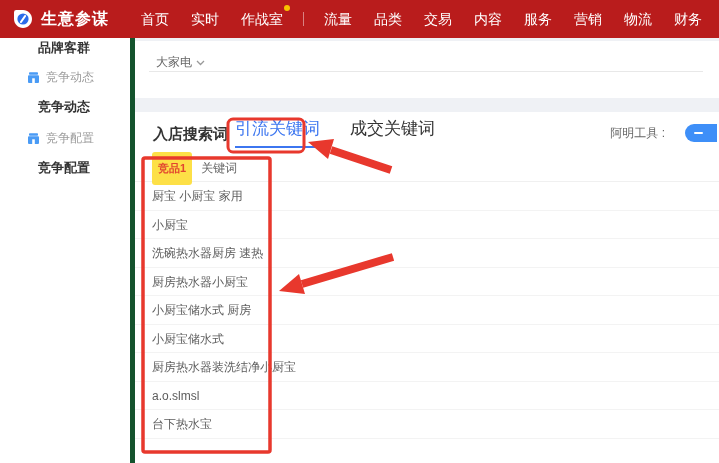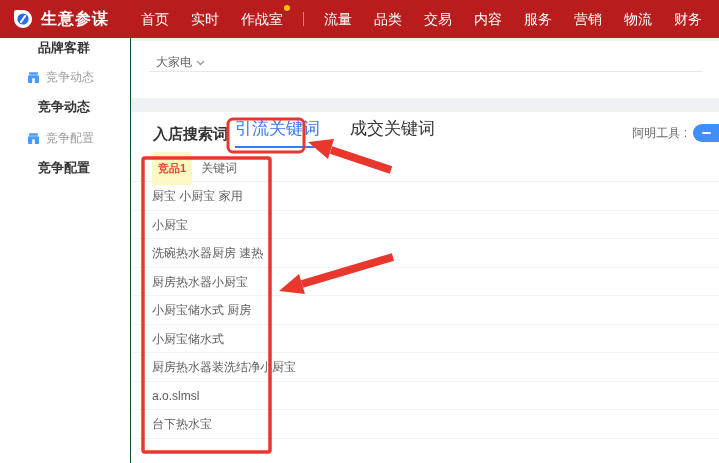"品牌客群" .sidebar { border-right: 1px solid #14532d -> 5px solid #14532d }
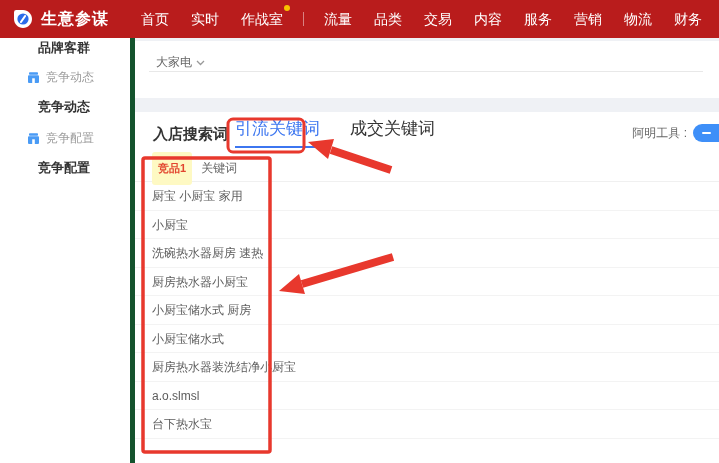"阿明工具 :" .tools { gap: 6px -> 20px; right: 0 -> 8px }
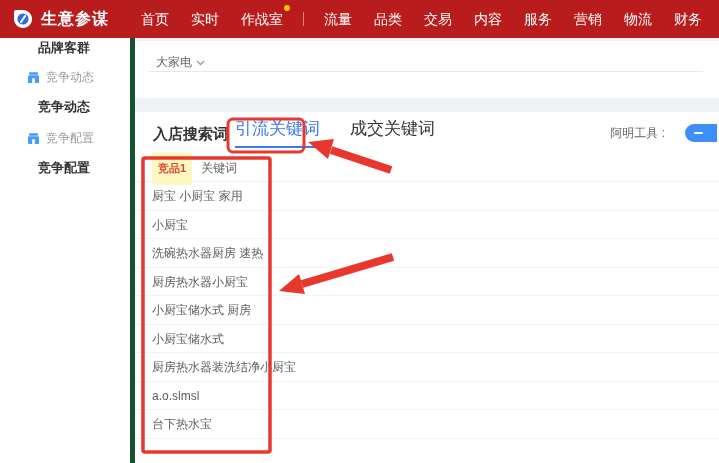"竞品1" .badge { background: #fef9c3 -> #fde047 }
